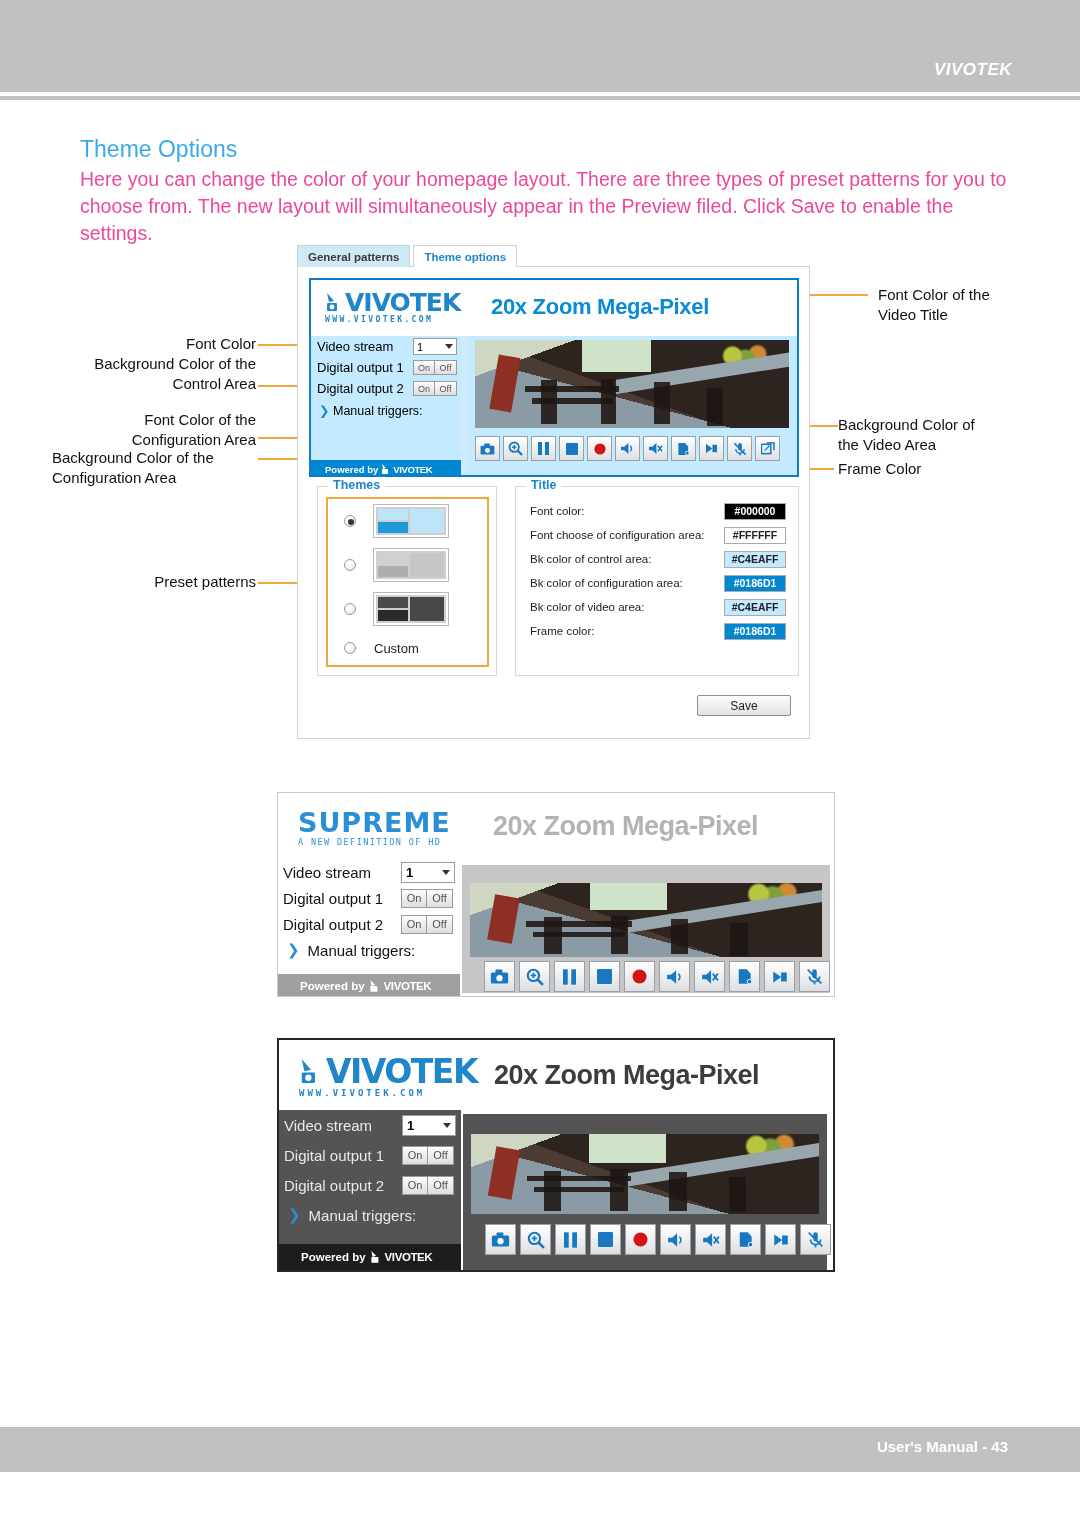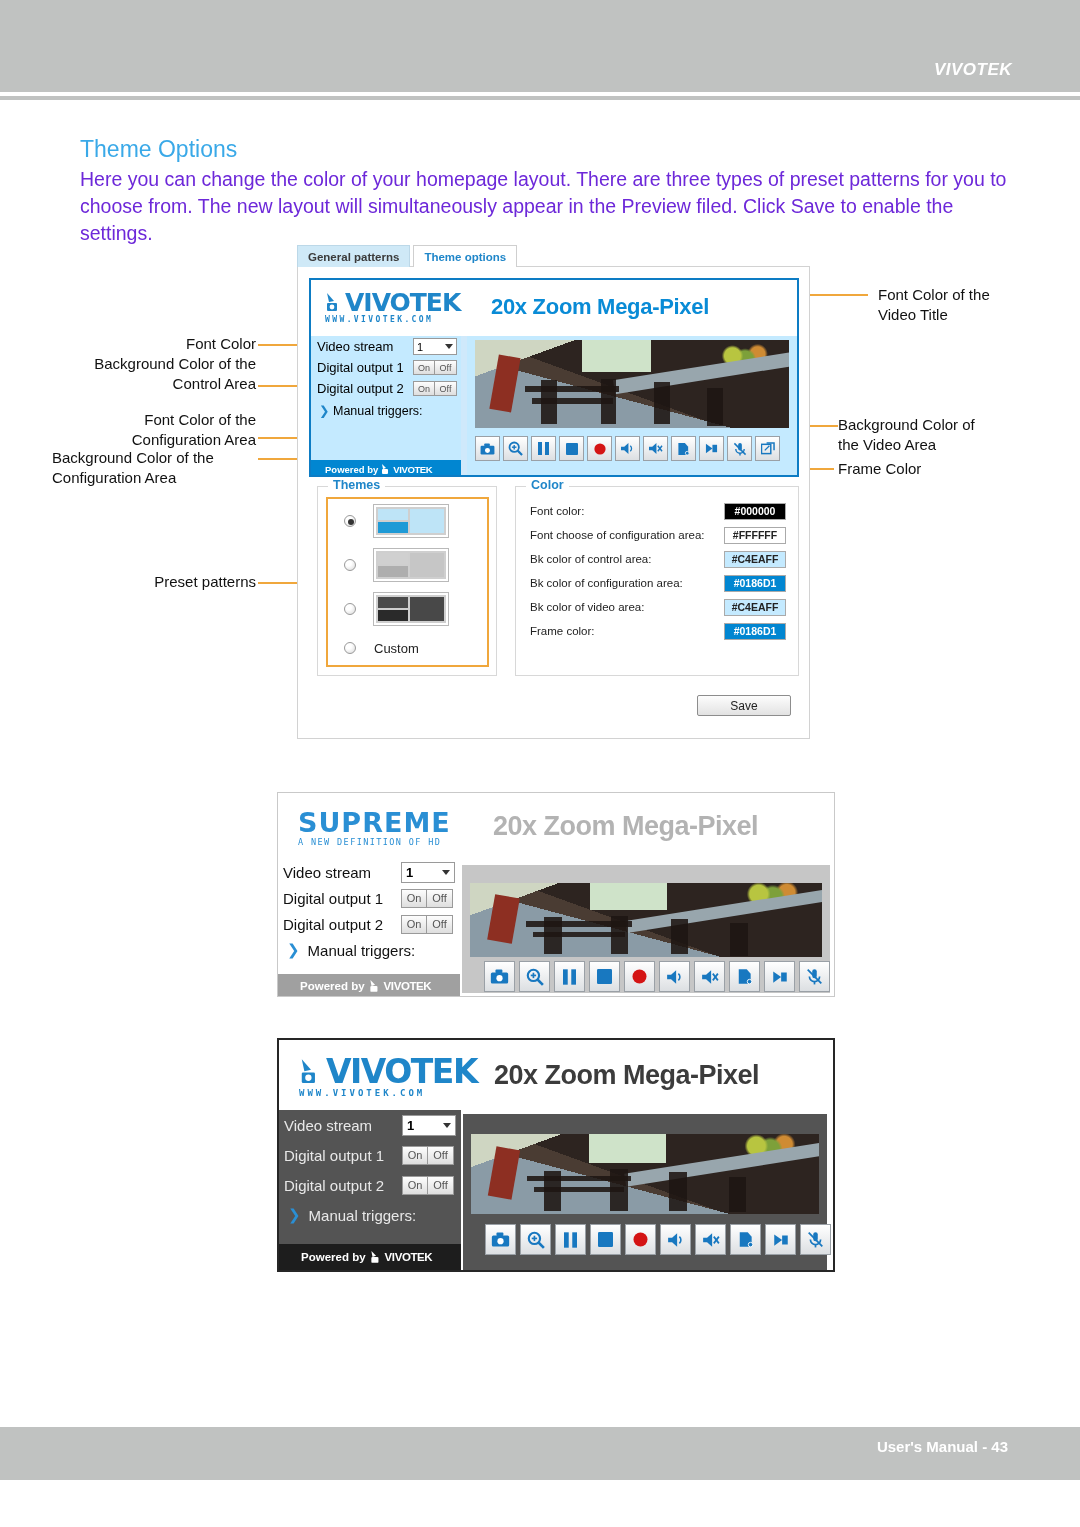"Here you can change the" .section-body { color: #6d28d9 -> #ec4899 }
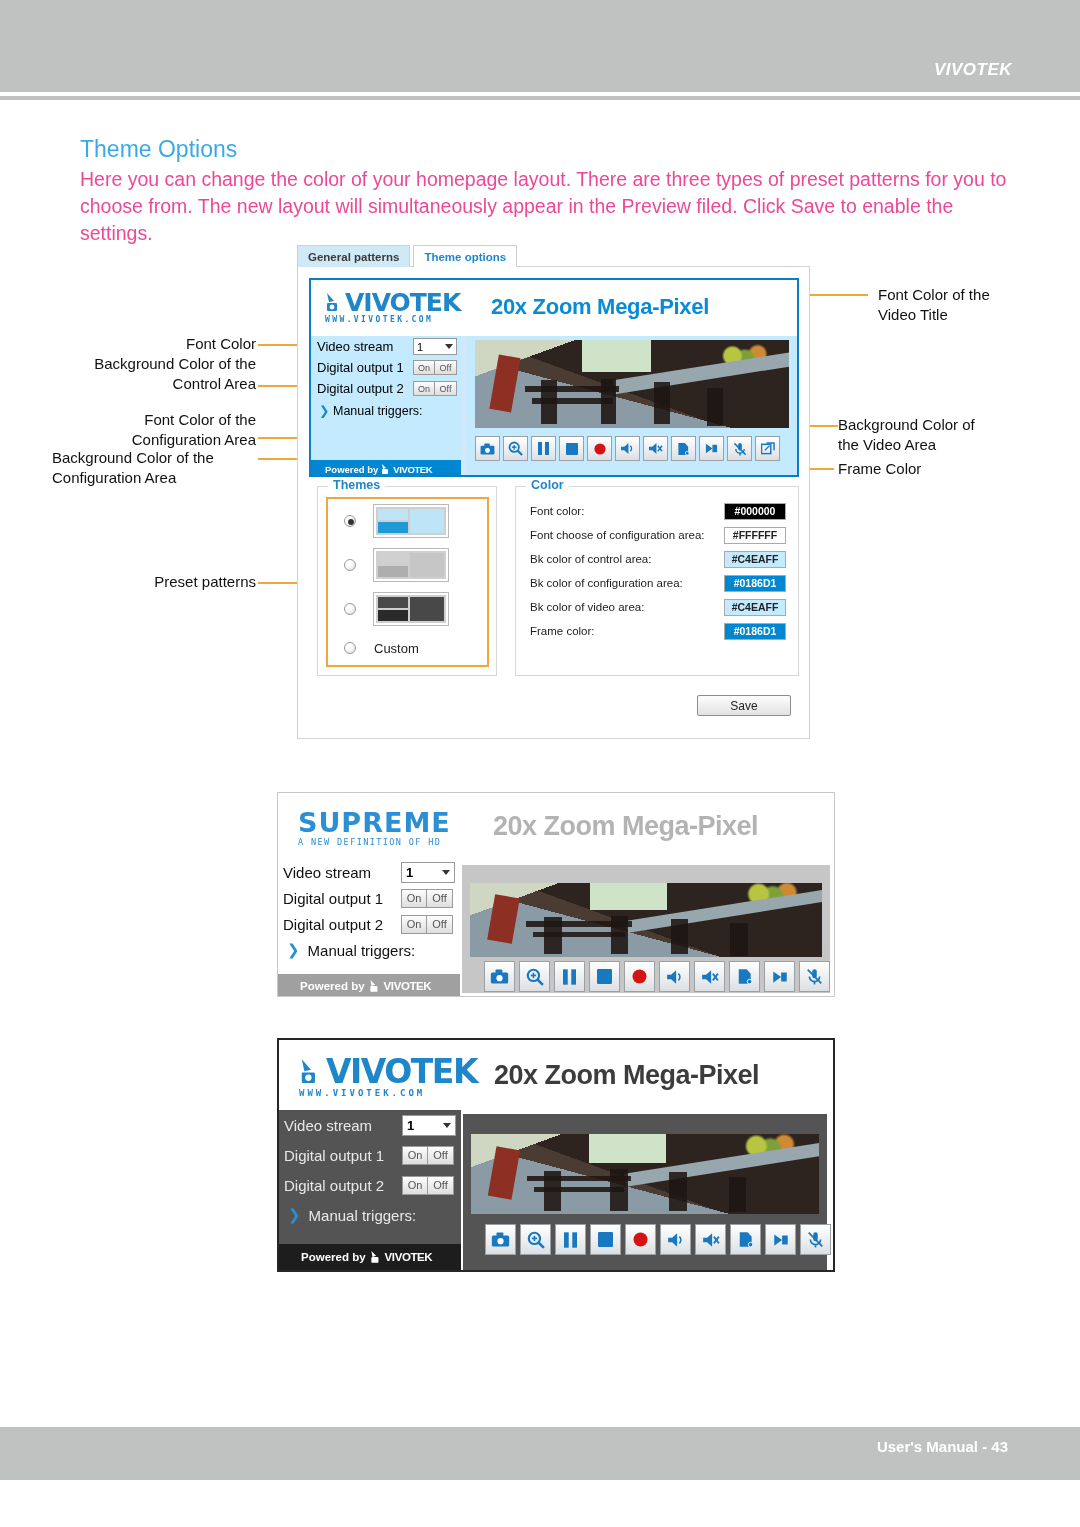"Color" div.fs-legend { text: Color -> Title }
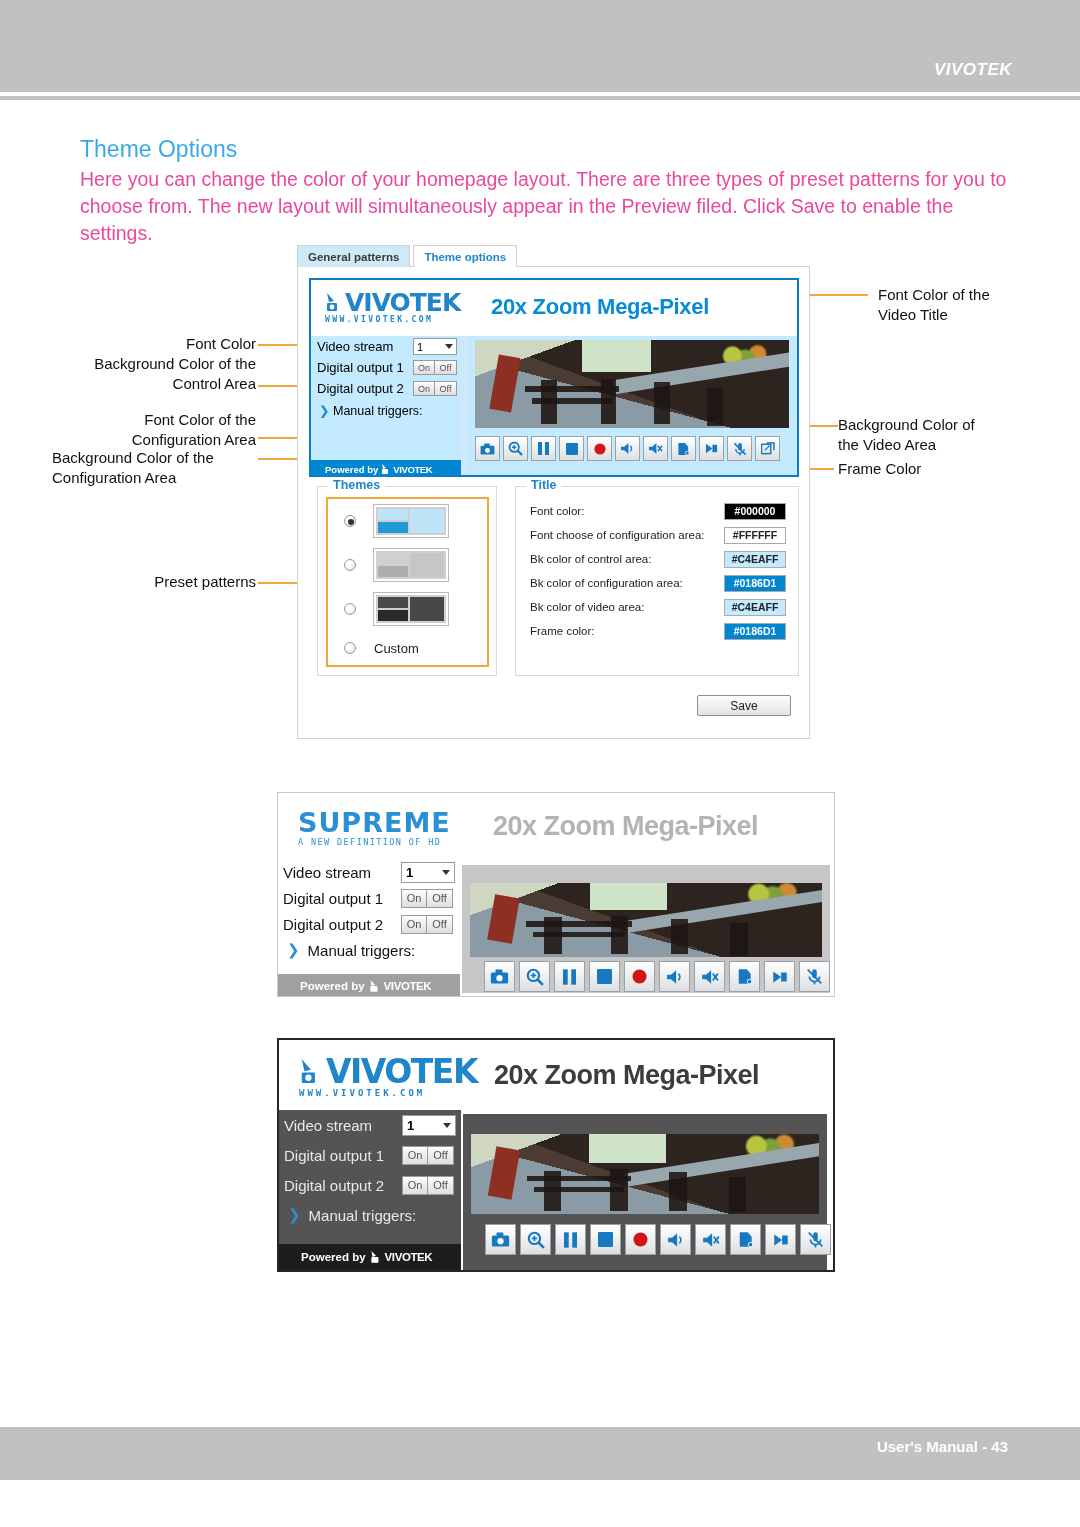"User's Manual - 43" .page-footer { height: 53px -> 45px }
